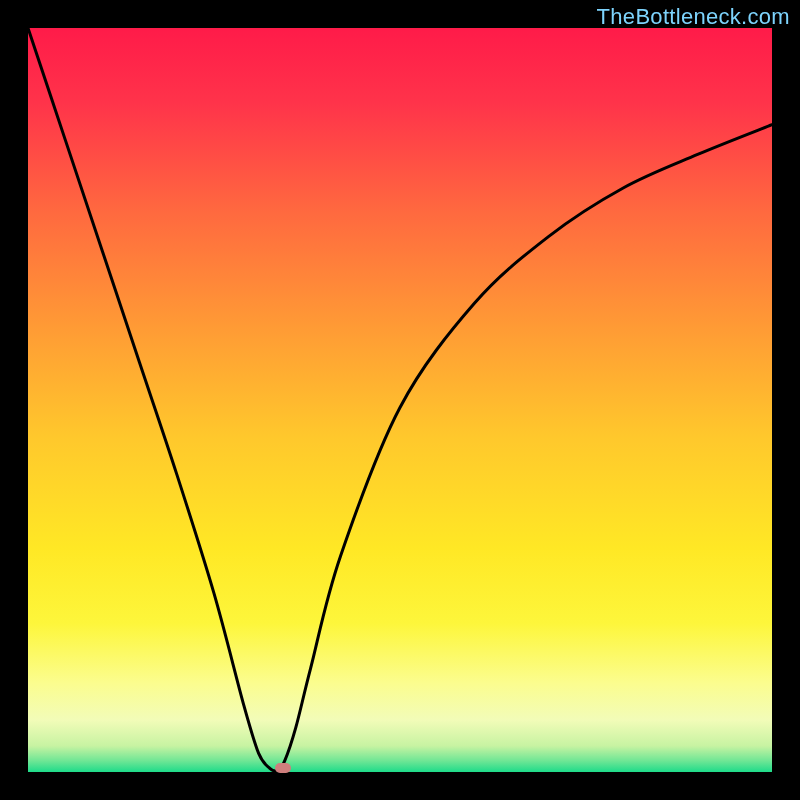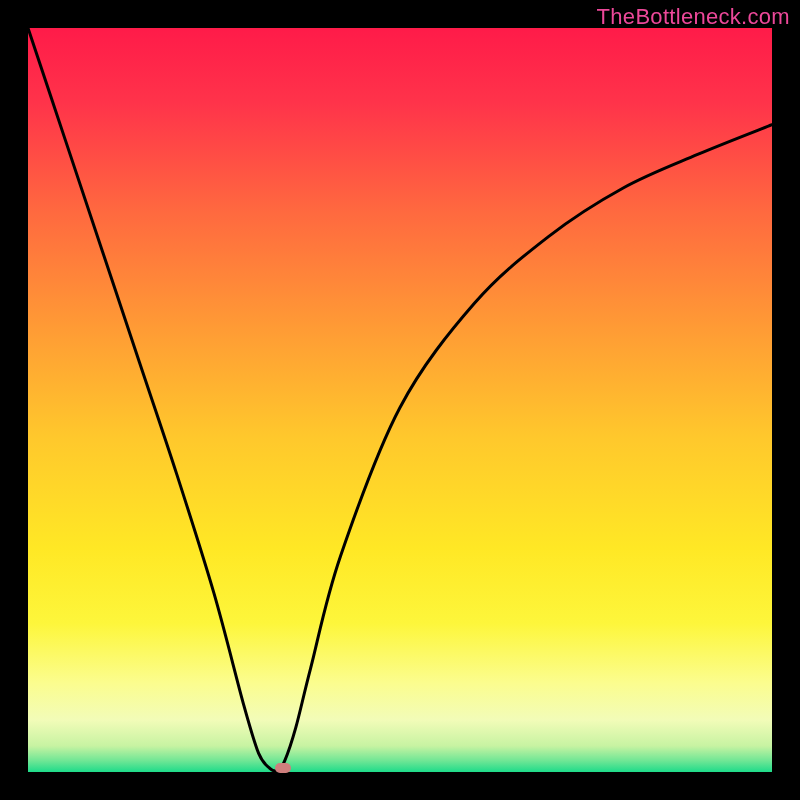"TheBottleneck.com" .watermark { color: #ec4899 -> #7dd3fc }
